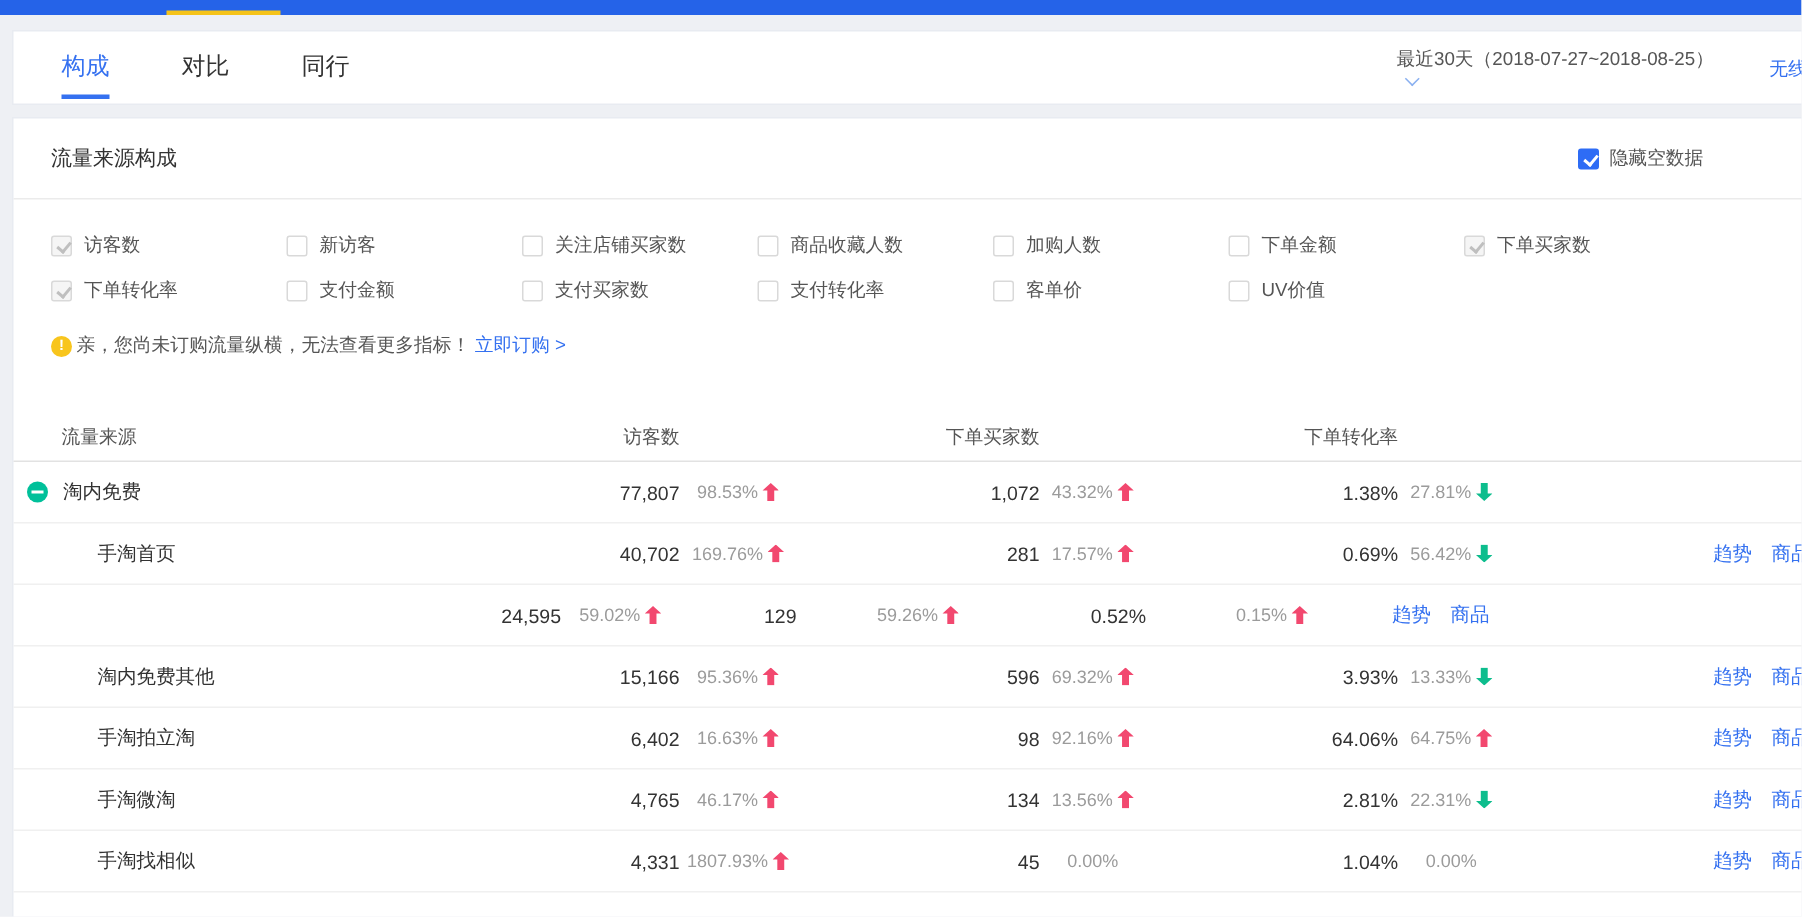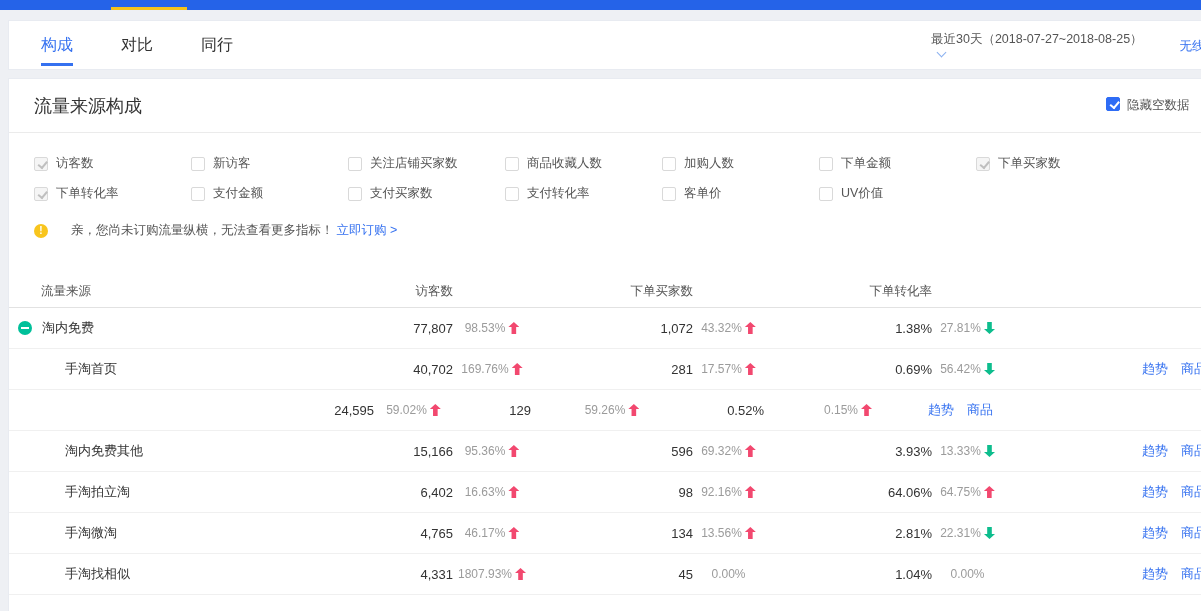"流量来源构成" .panel-title { font-size: 18px -> 14px }
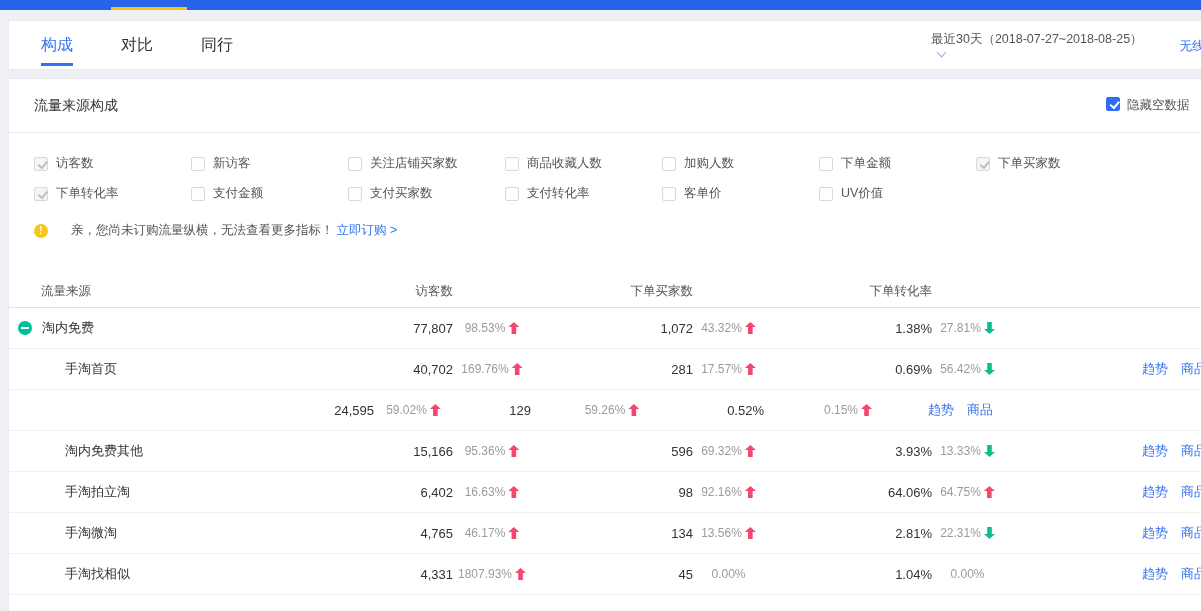"隐藏空数据" .hide-empty { align-items: flex-start -> center; left: 1097px -> 1043px }
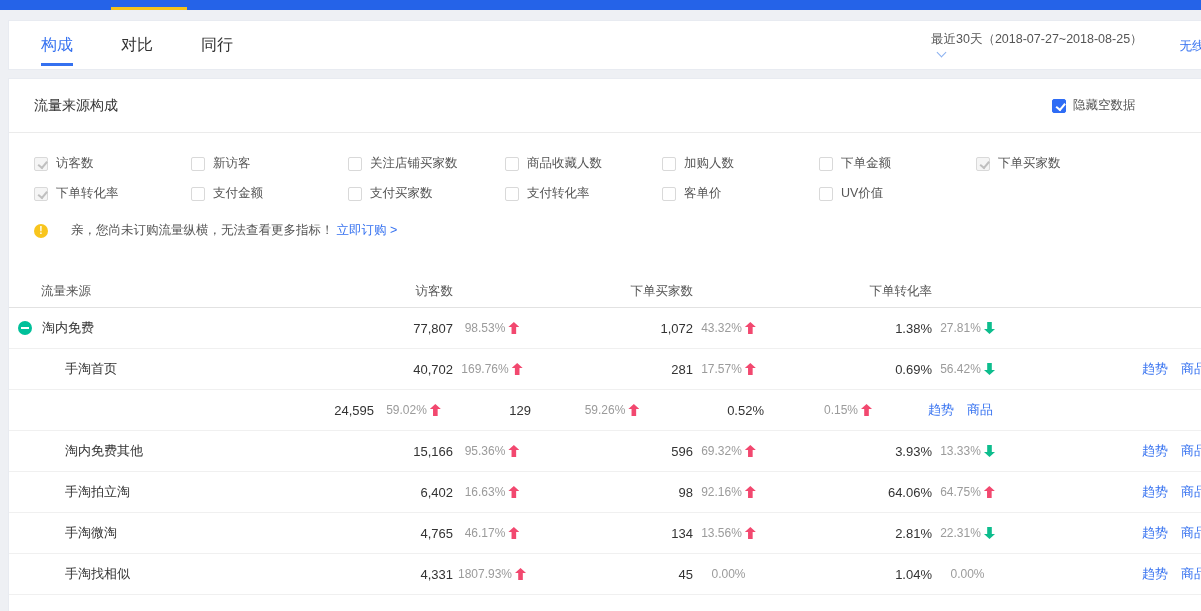"亲，您尚未订购流量纵横，无法查看更多指标！" .notice-text { margin-left: 23px -> 3px }
